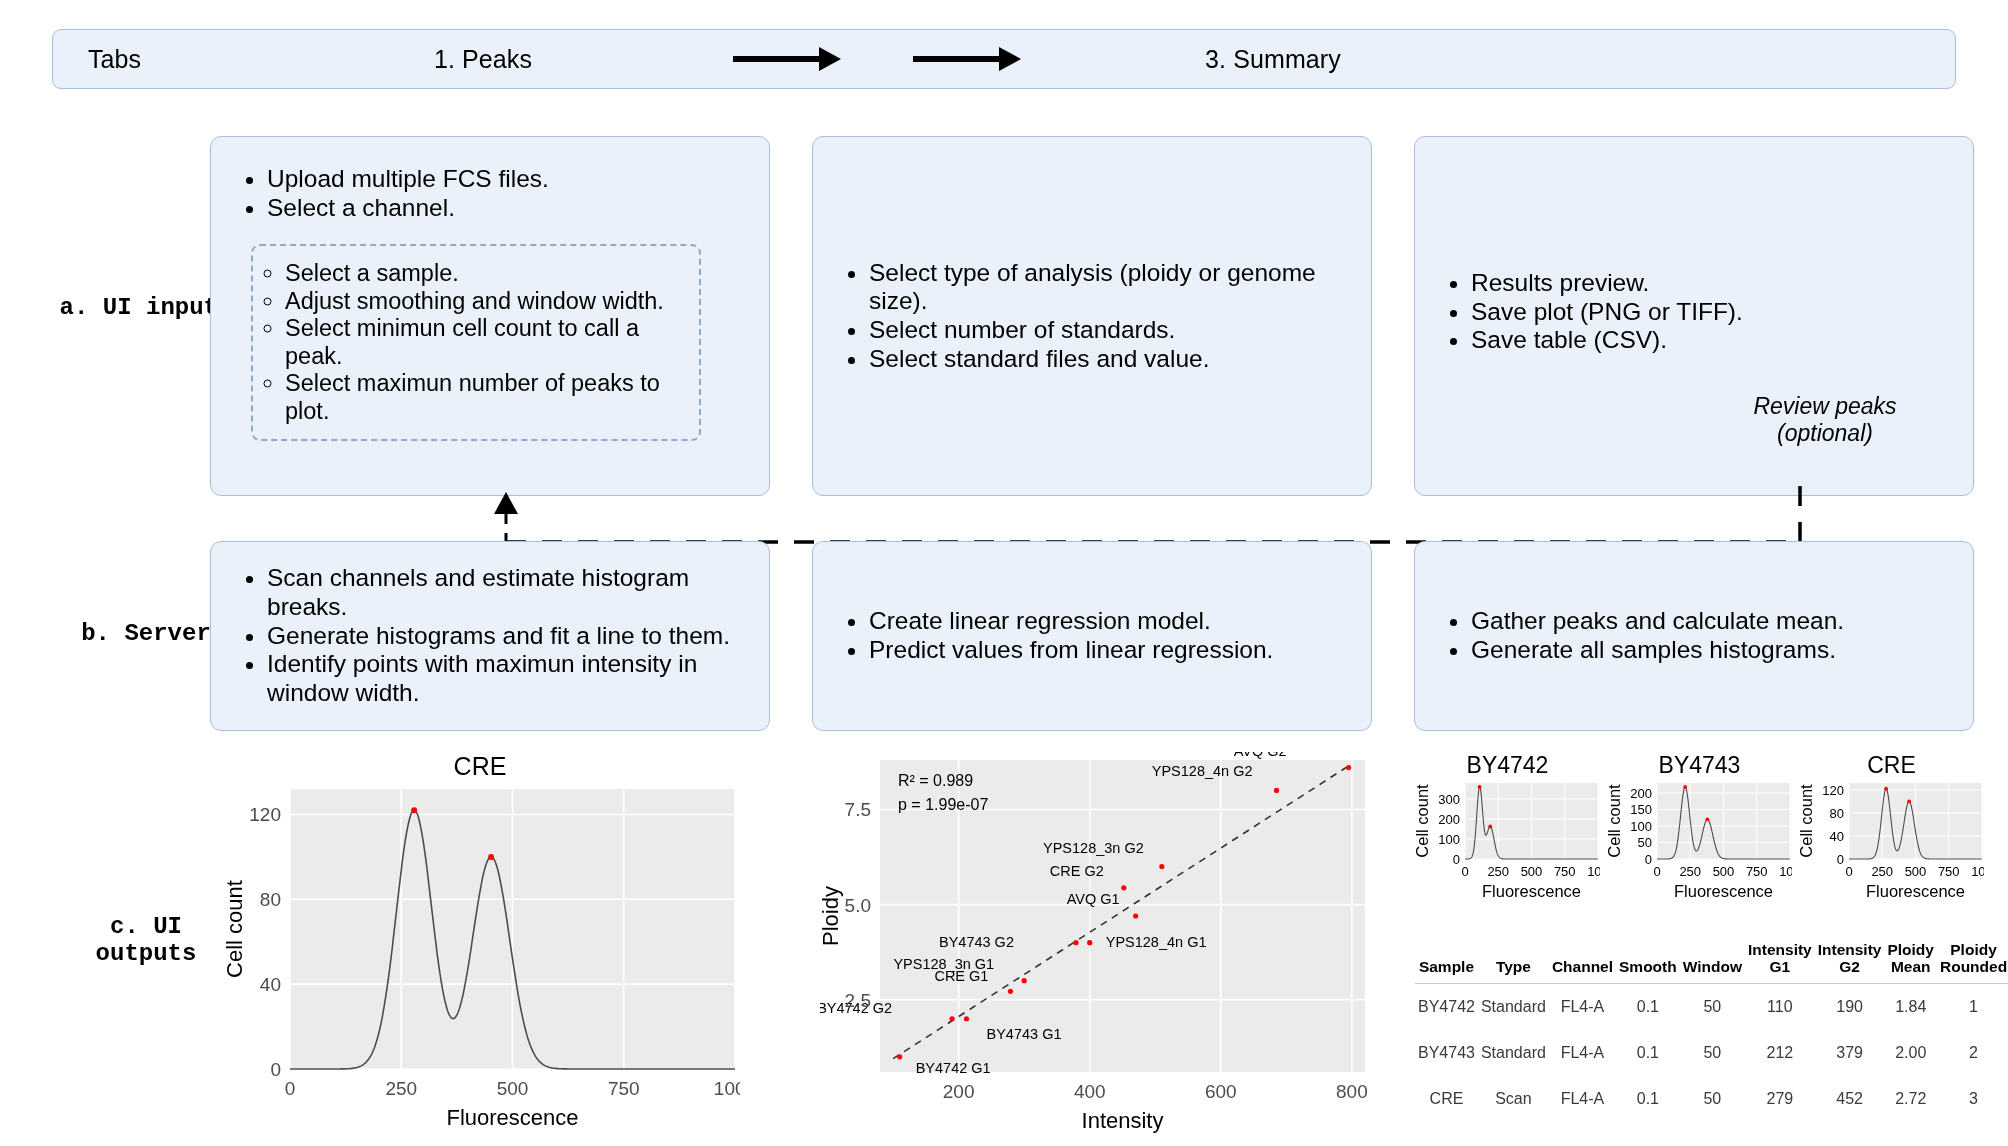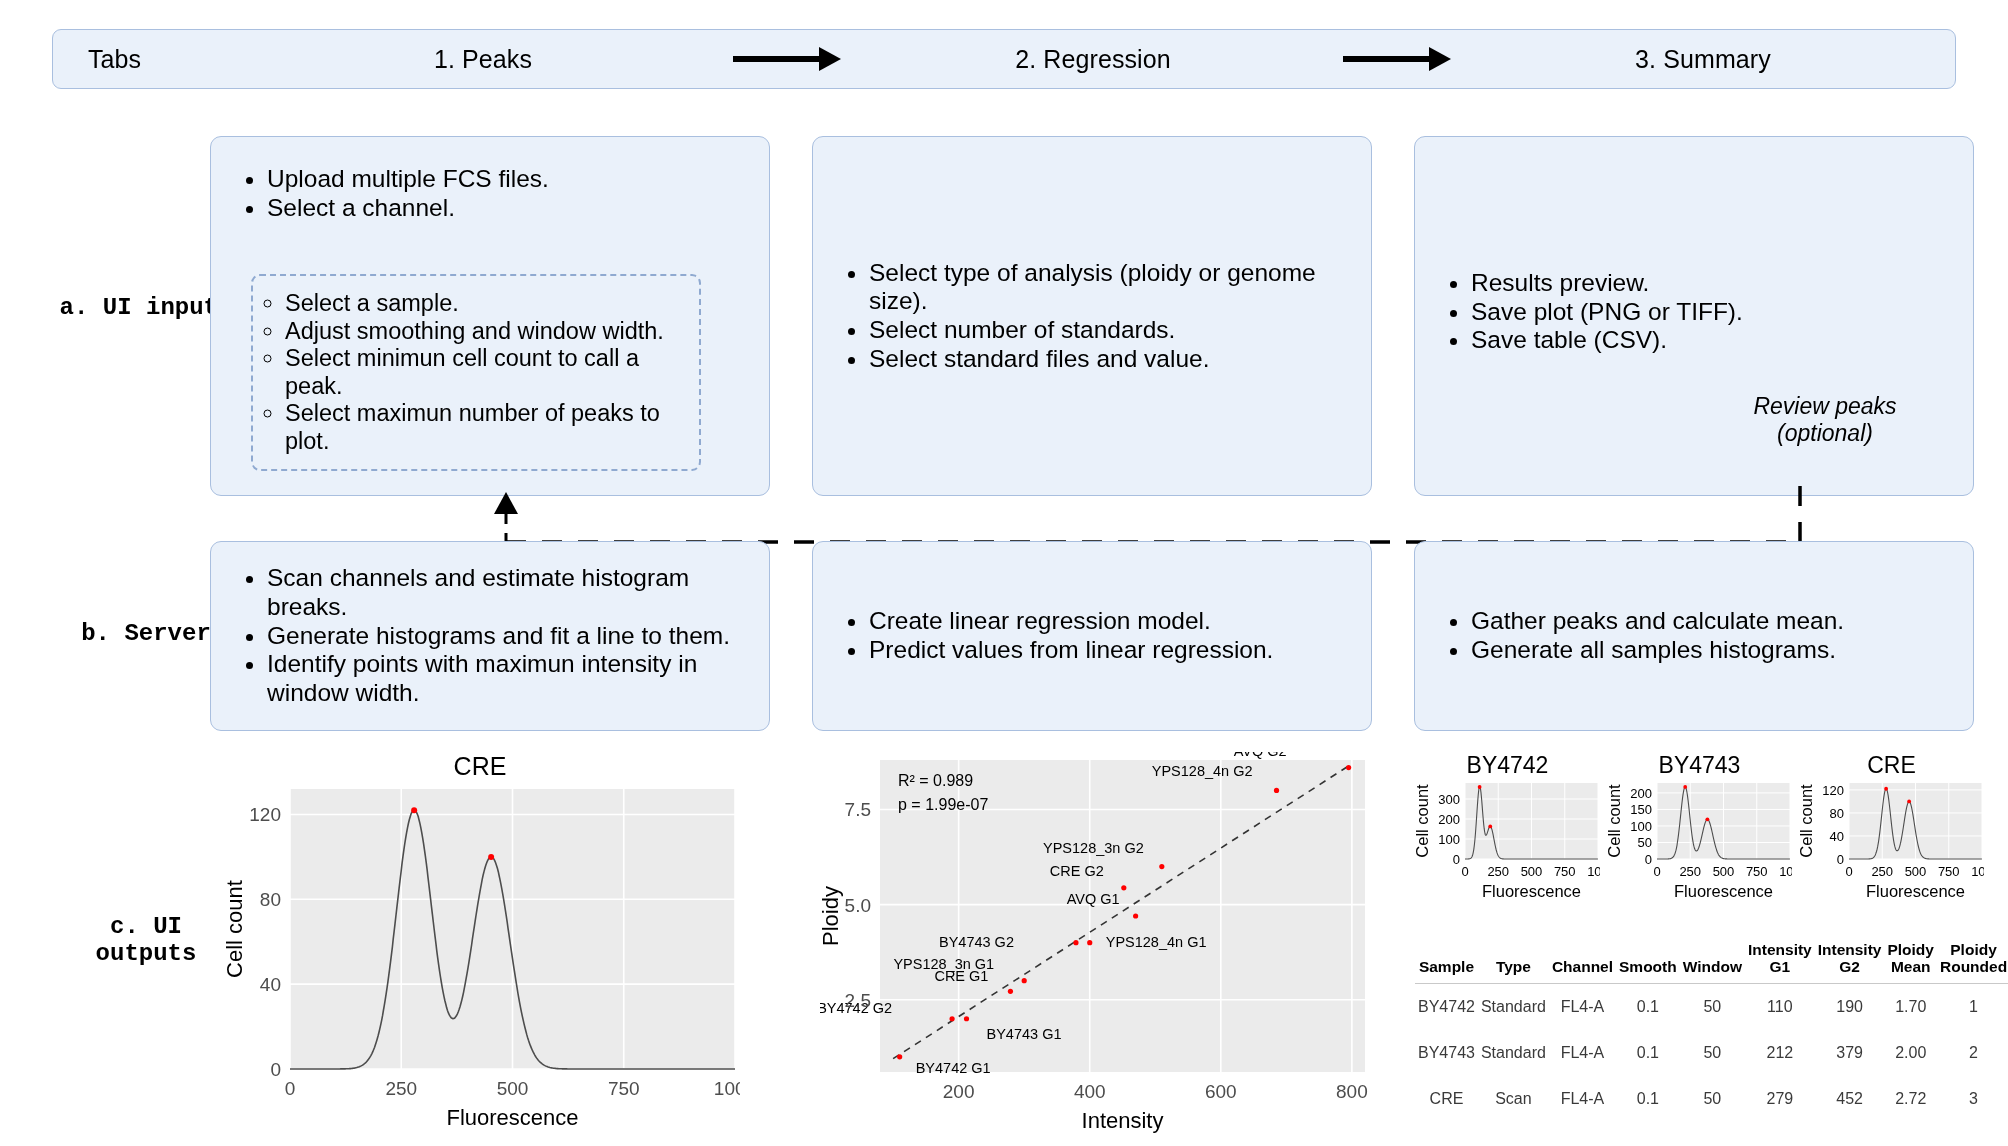"2. Regression" div.tab-cell { html: <div>2. Regression</div> -> none }
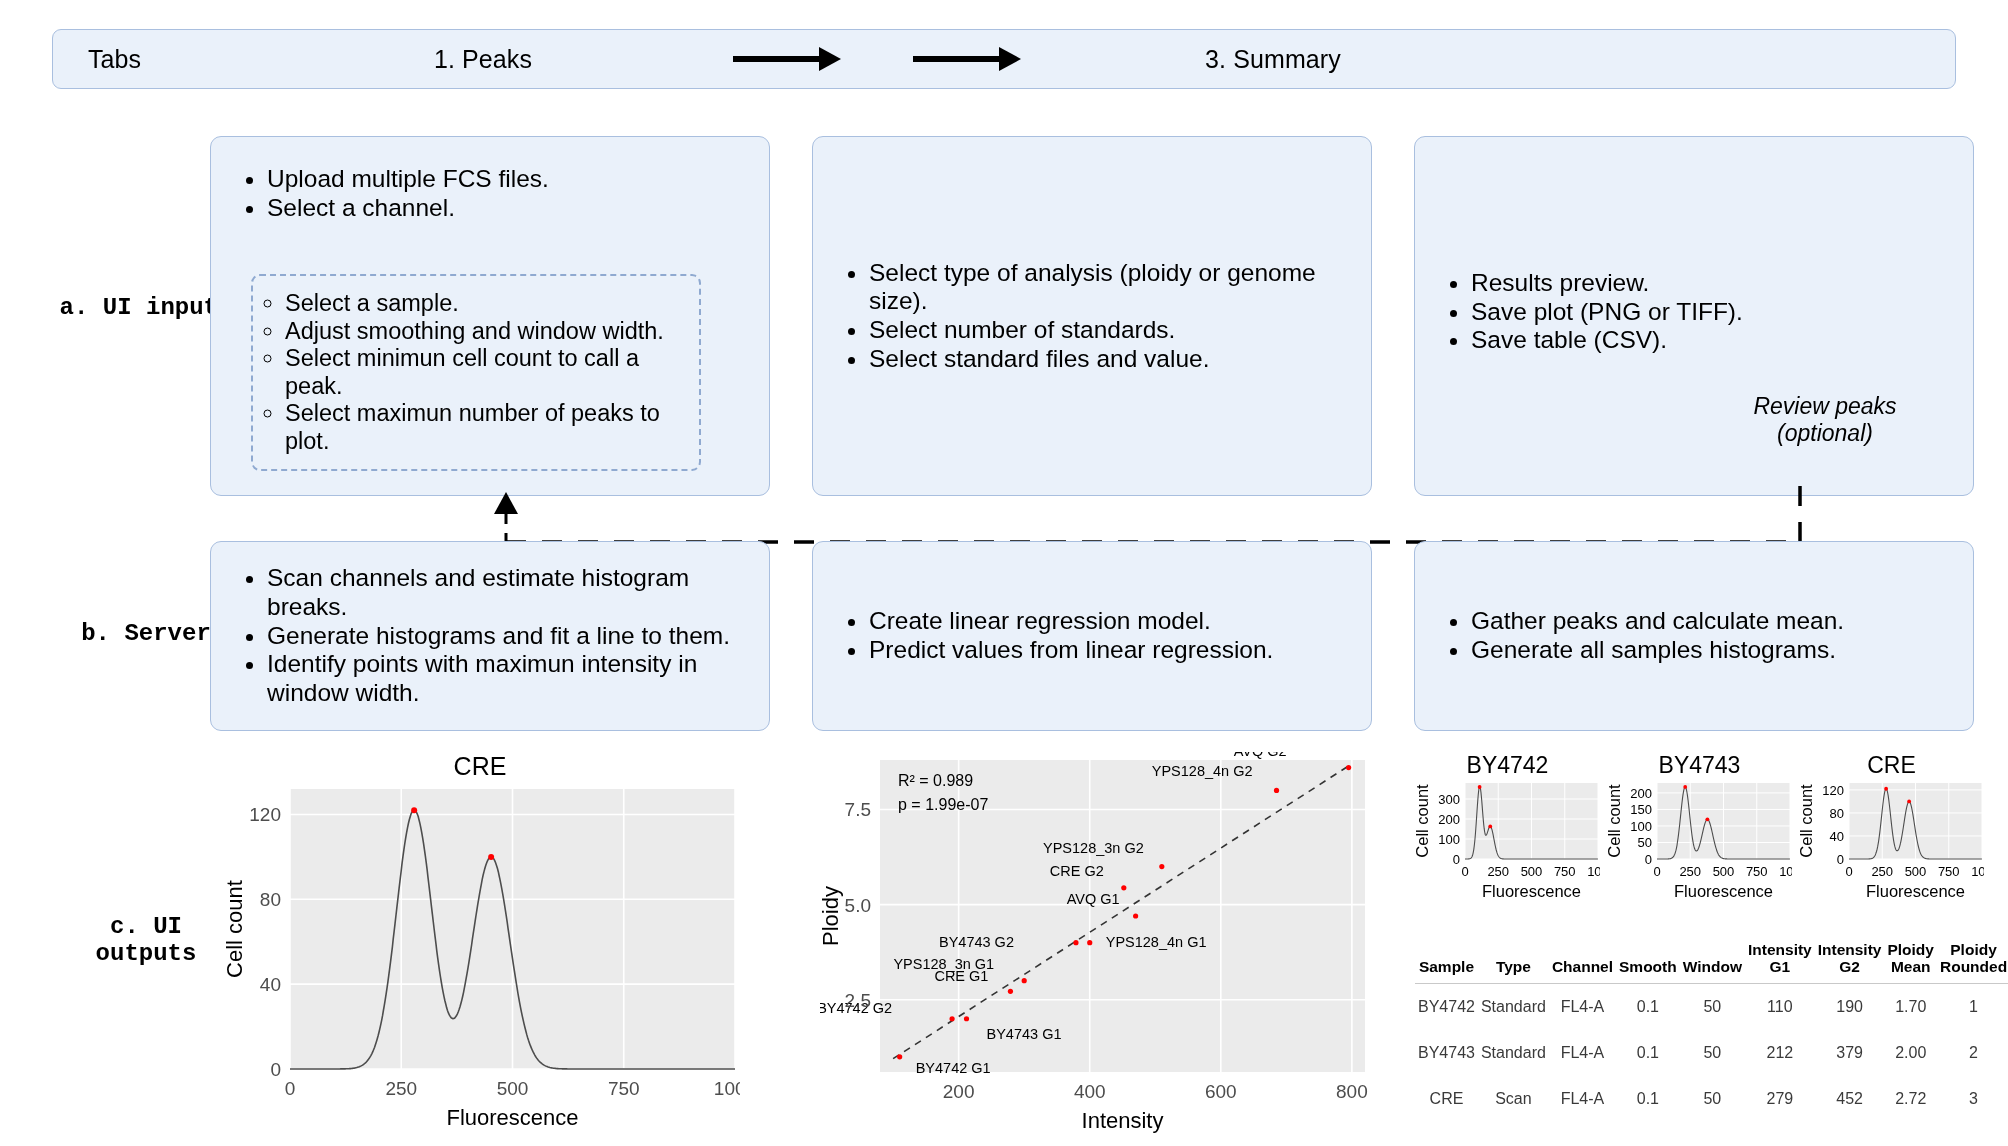"Upload multiple FCS files." #panel-inputs-peaks { gap: 30px -> none }
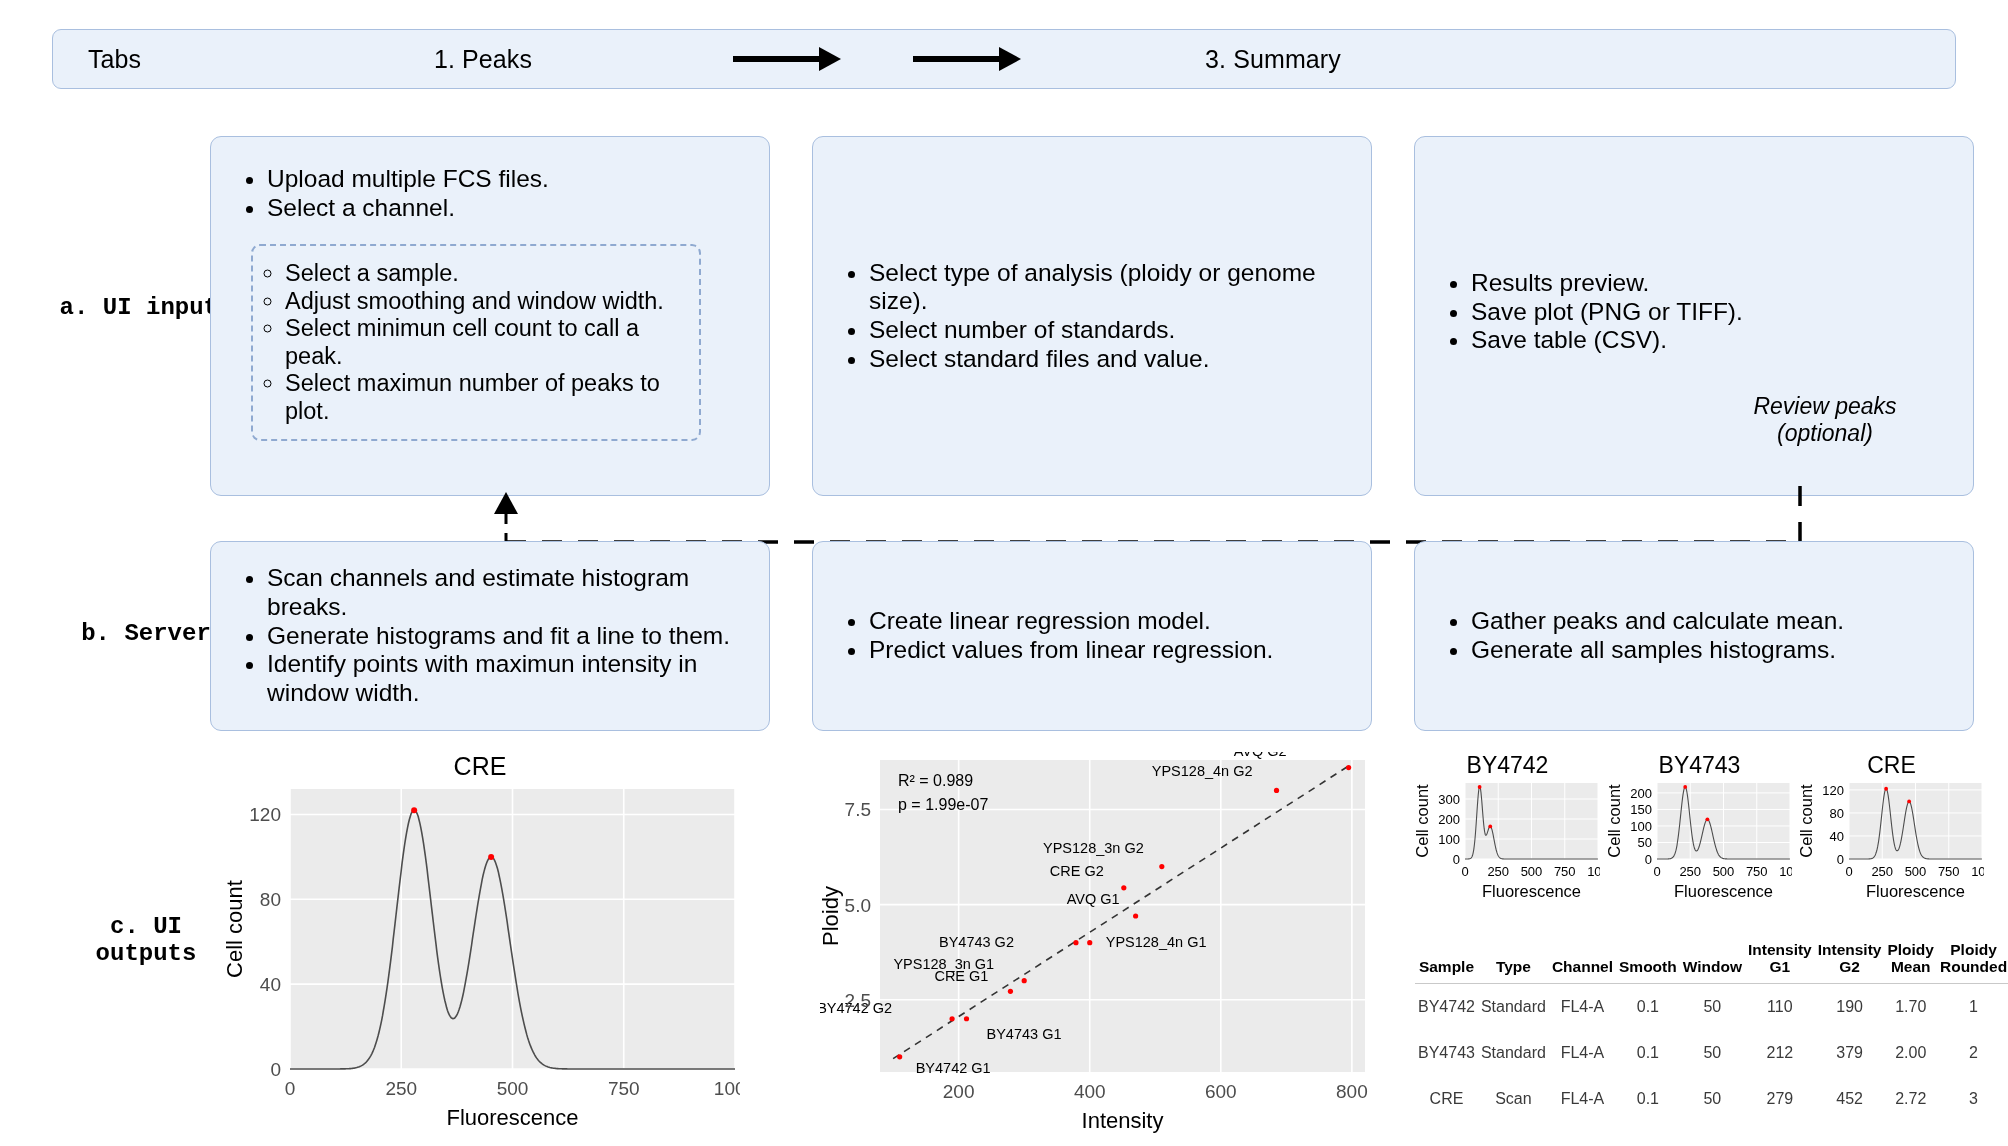"1.70" td { text: 1.70 -> 1.84 }
